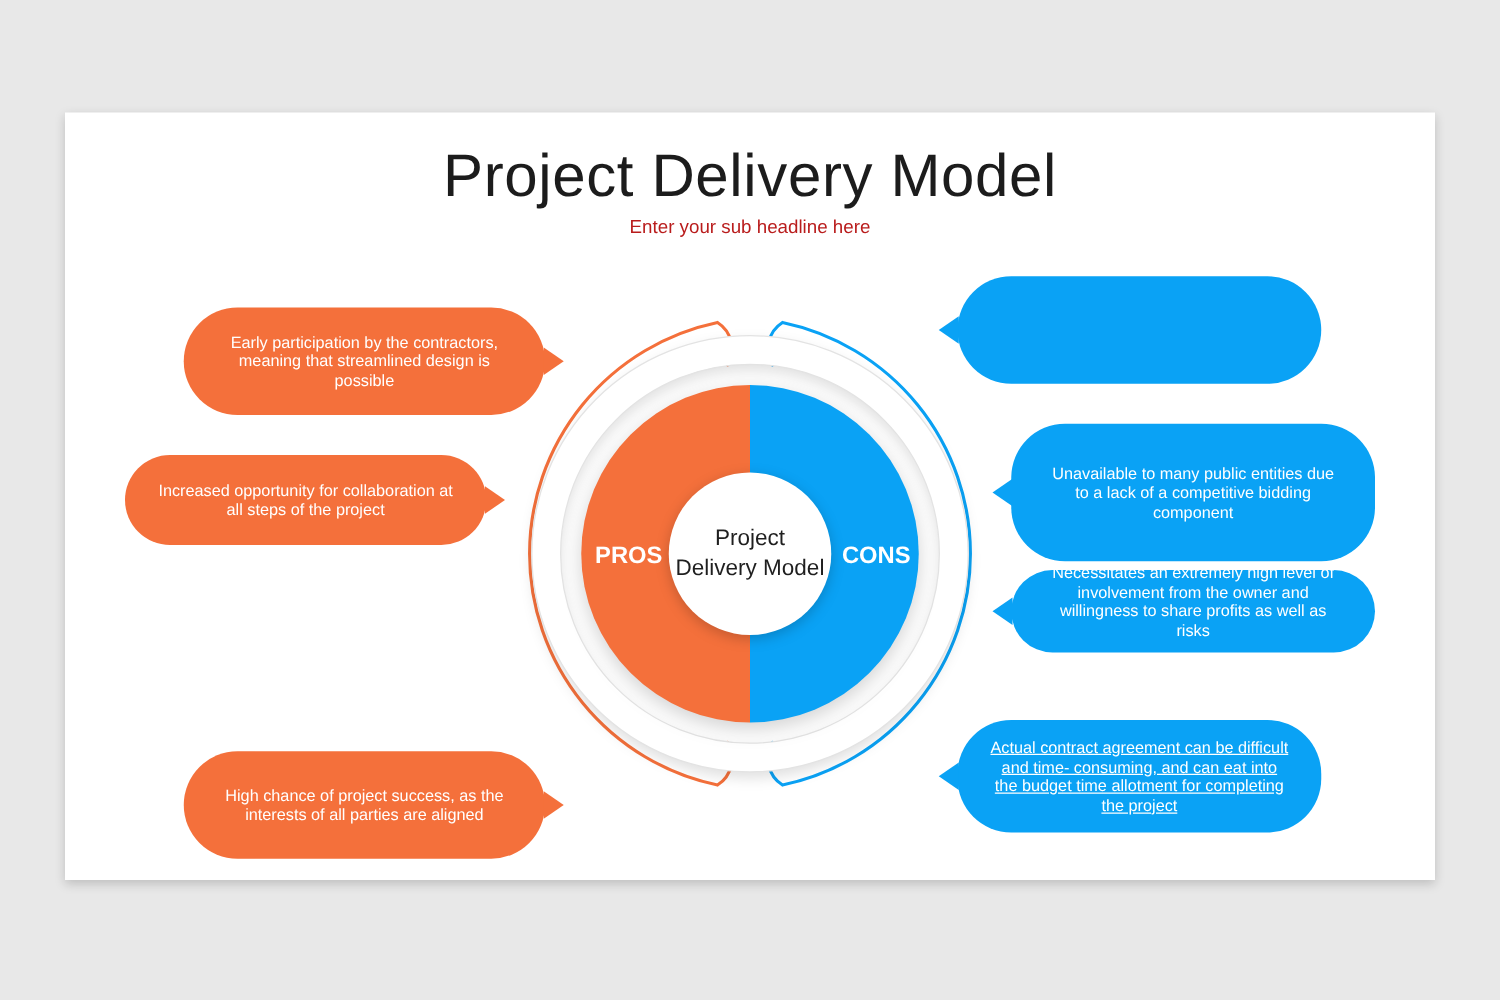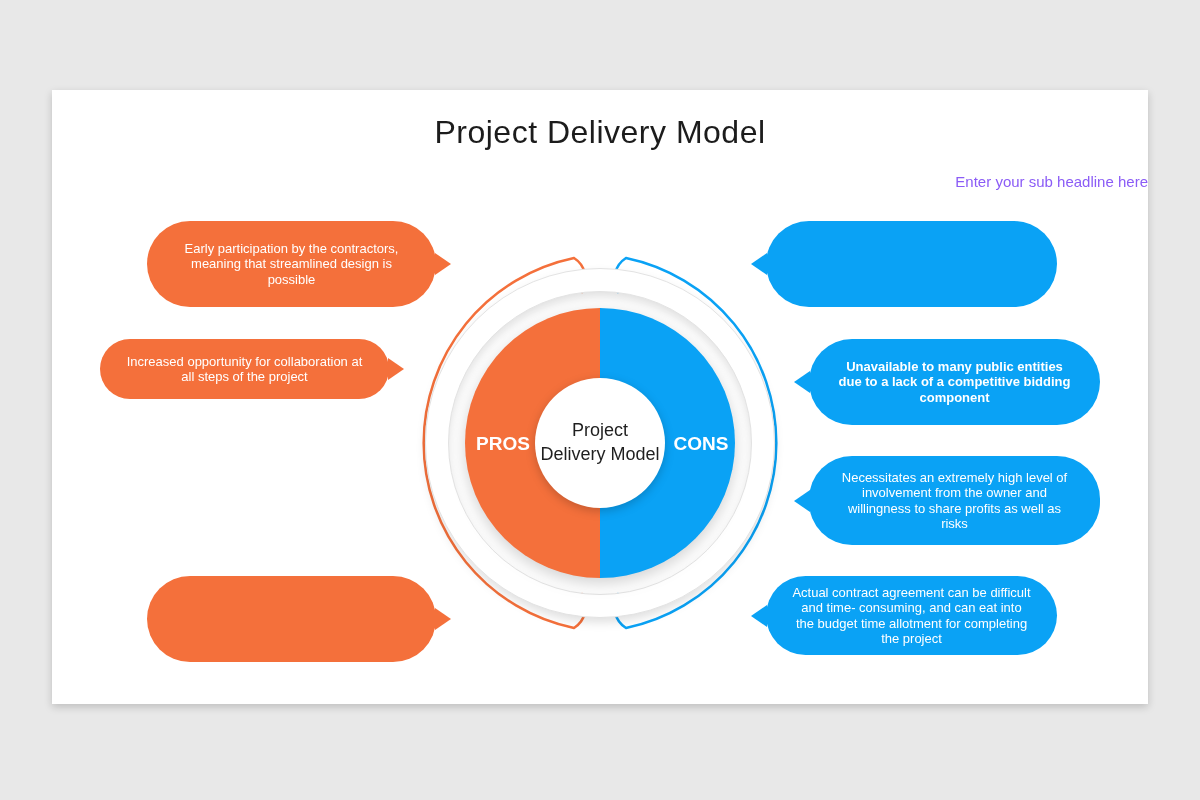"Project Delivery Model" .title { font-size: 32px -> 48px }
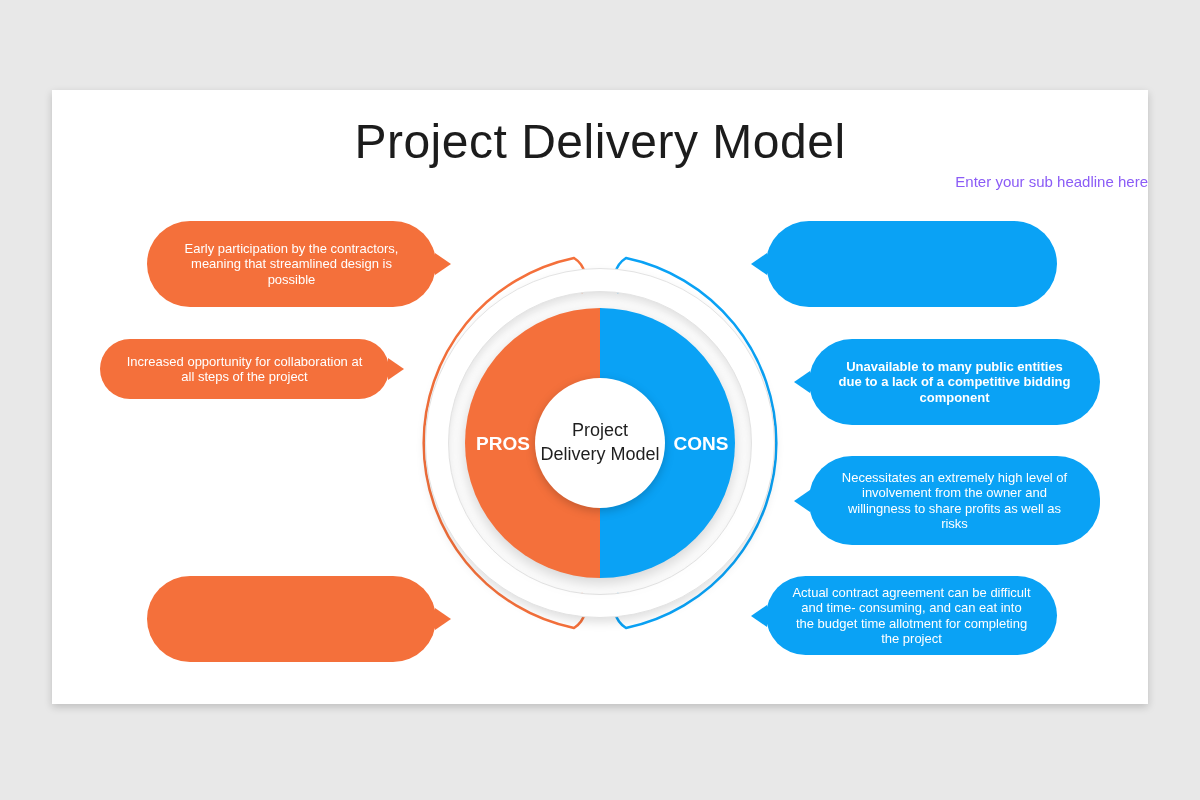"Enter your sub headline here" .subtitle { color: #8b5cf6 -> #b91c1c; text-align: right -> center }
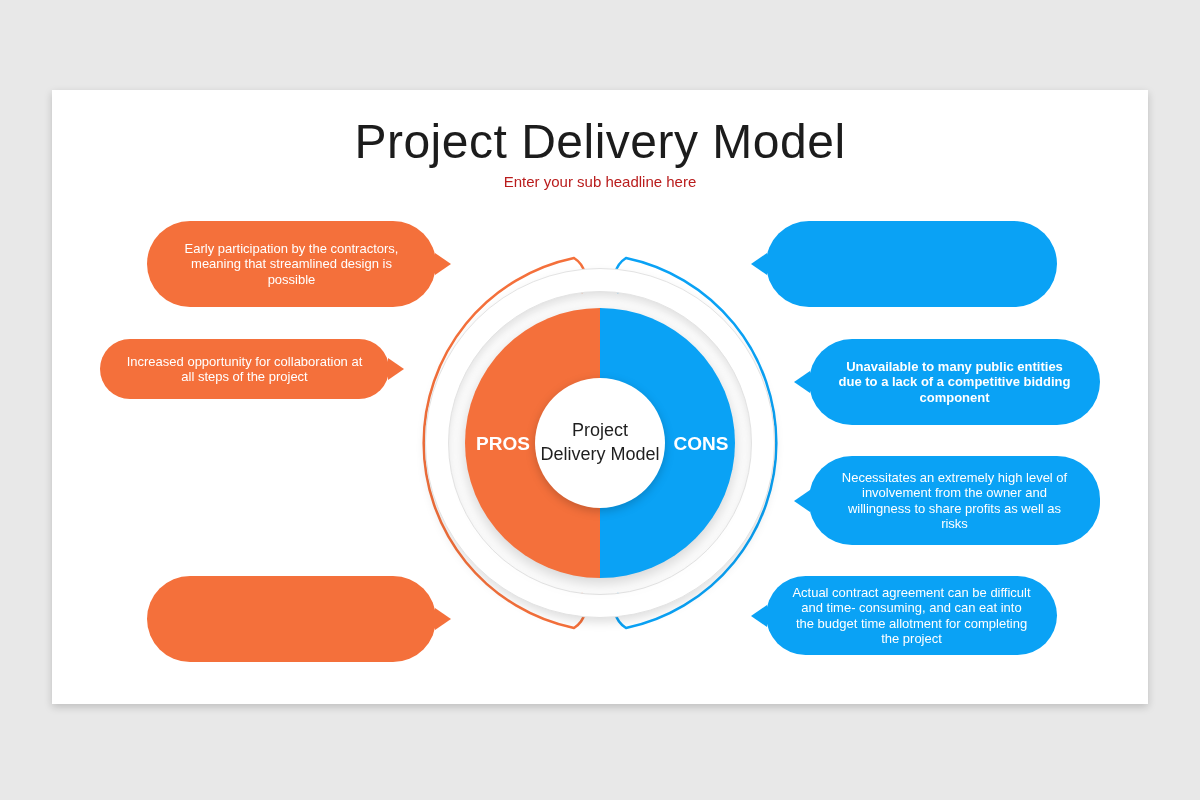"Early participation by the contractors," .bubble.pros { margin-top: none -> 25px }
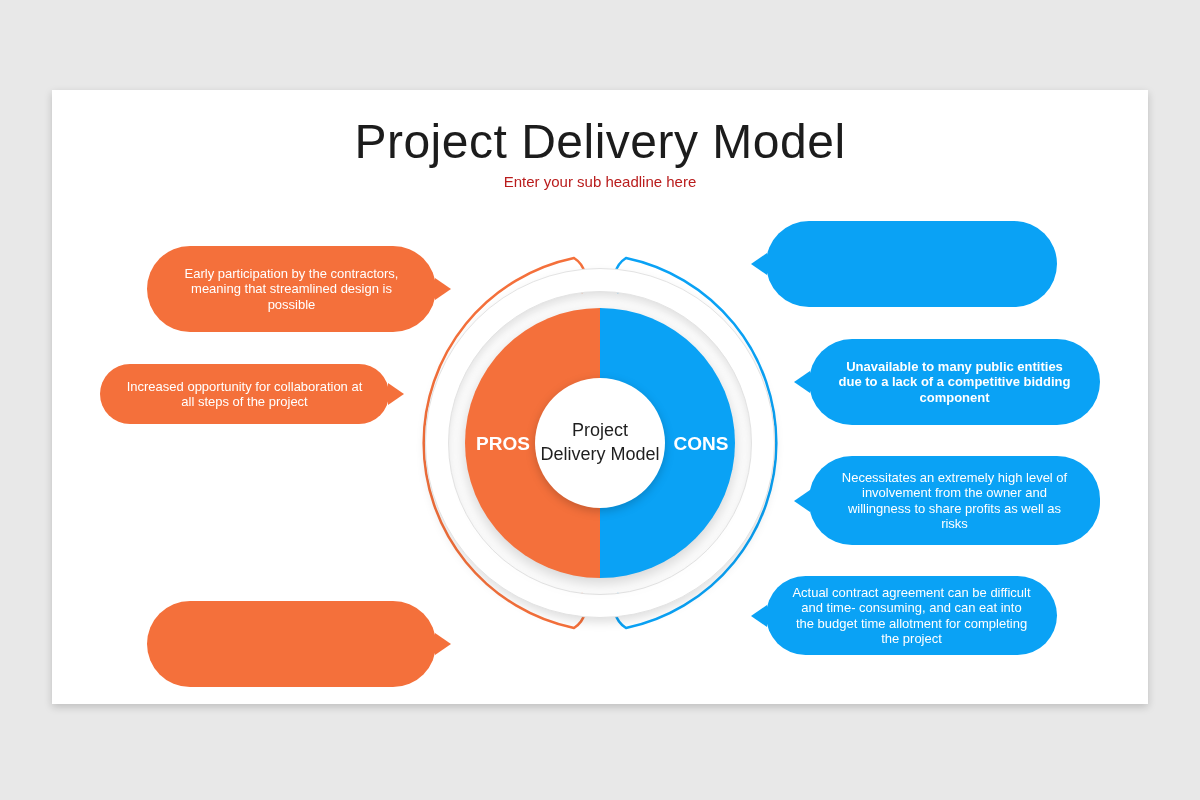"Unavailable to many public entities" .b-r2 { font-weight: bold -> none; height: 86px -> 110px }
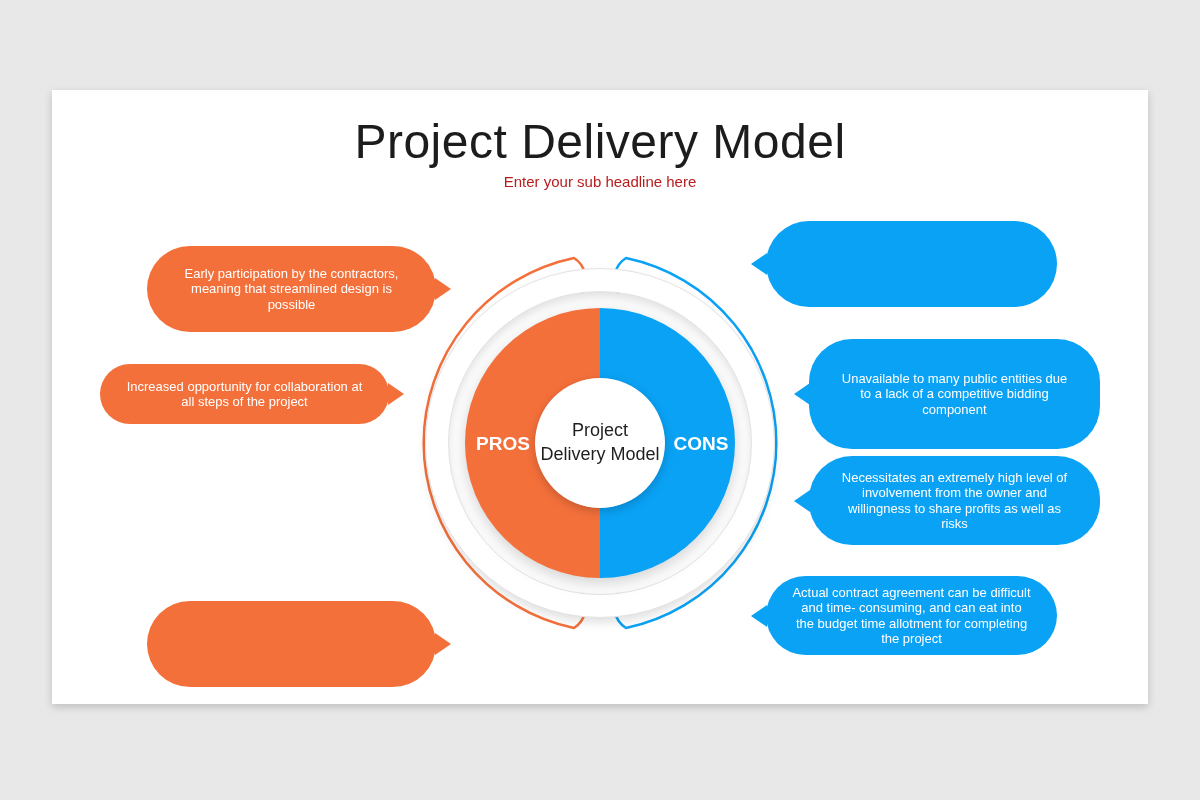"Increased opportunity for collaboration" .b-l2 { height: 60px -> 72px }
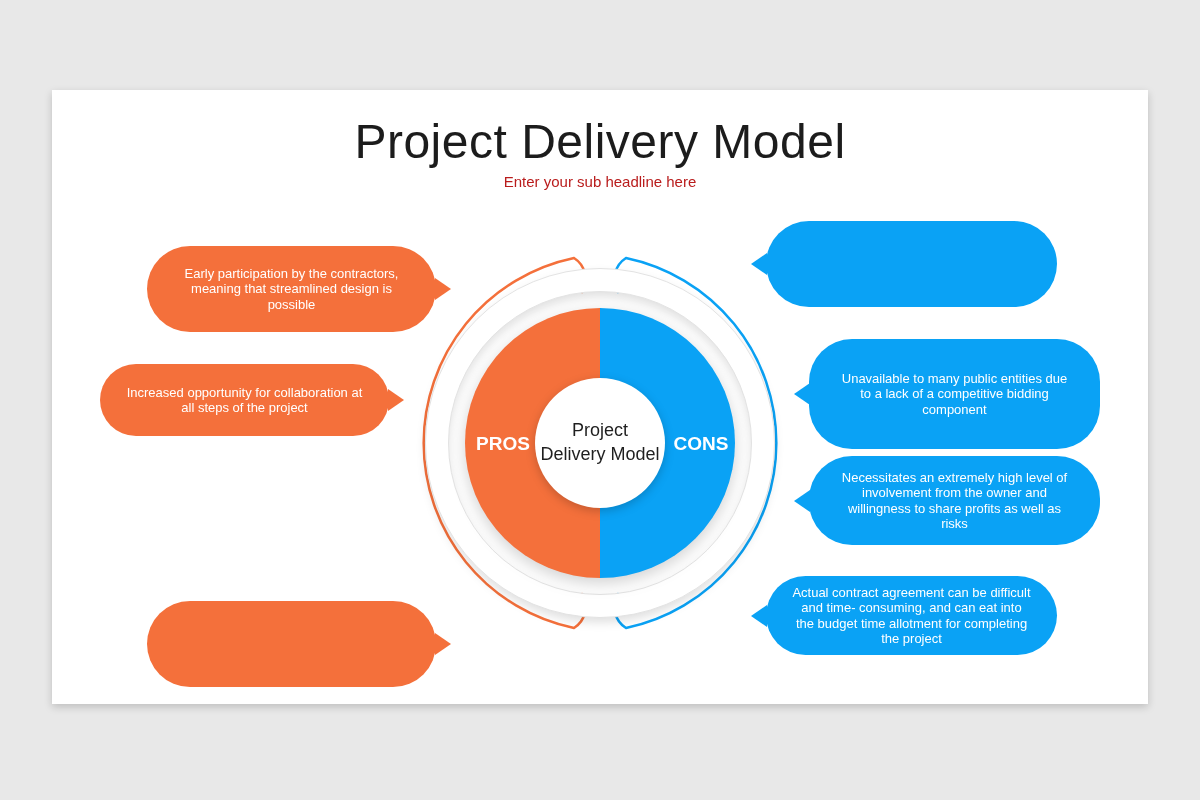"Necessitates an extremely high level" .b-r3 { align-items: none -> flex-end; height: 89px -> 66px }
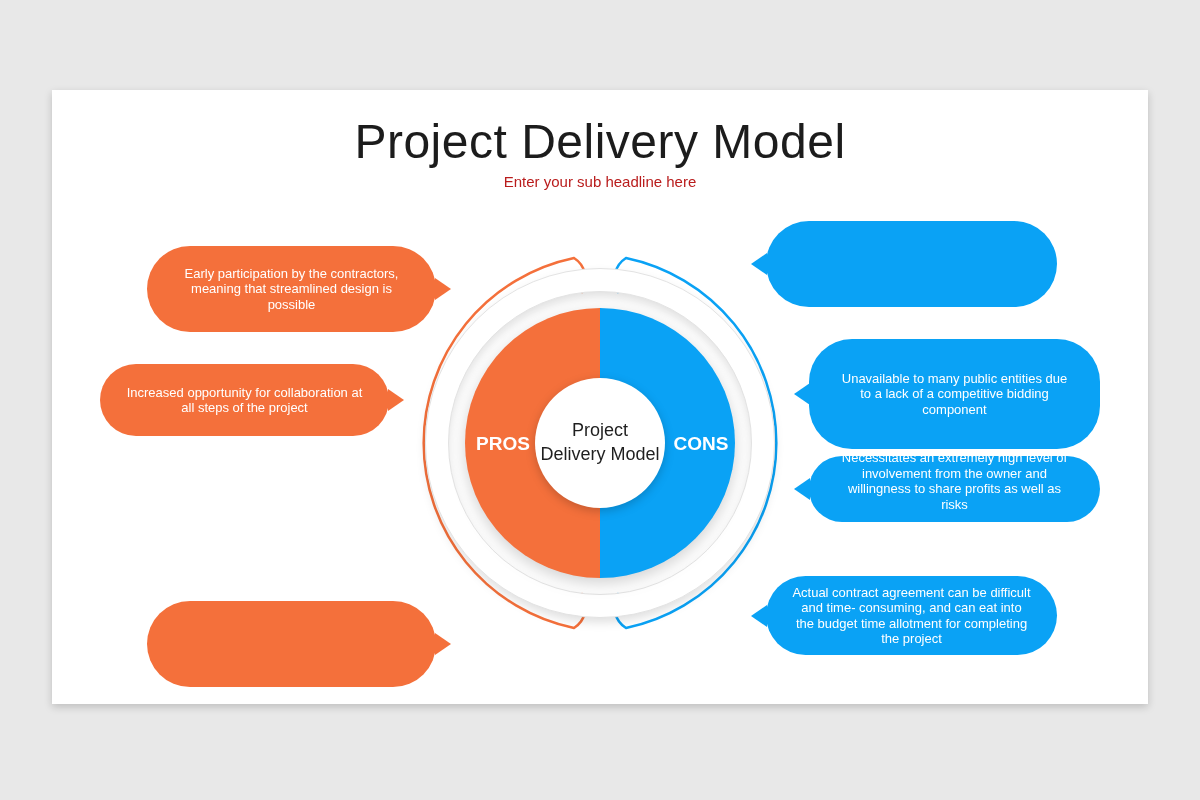"Actual contract agreement can be" .b-r4 { height: 79px -> 90px; text-decoration: none -> underline }
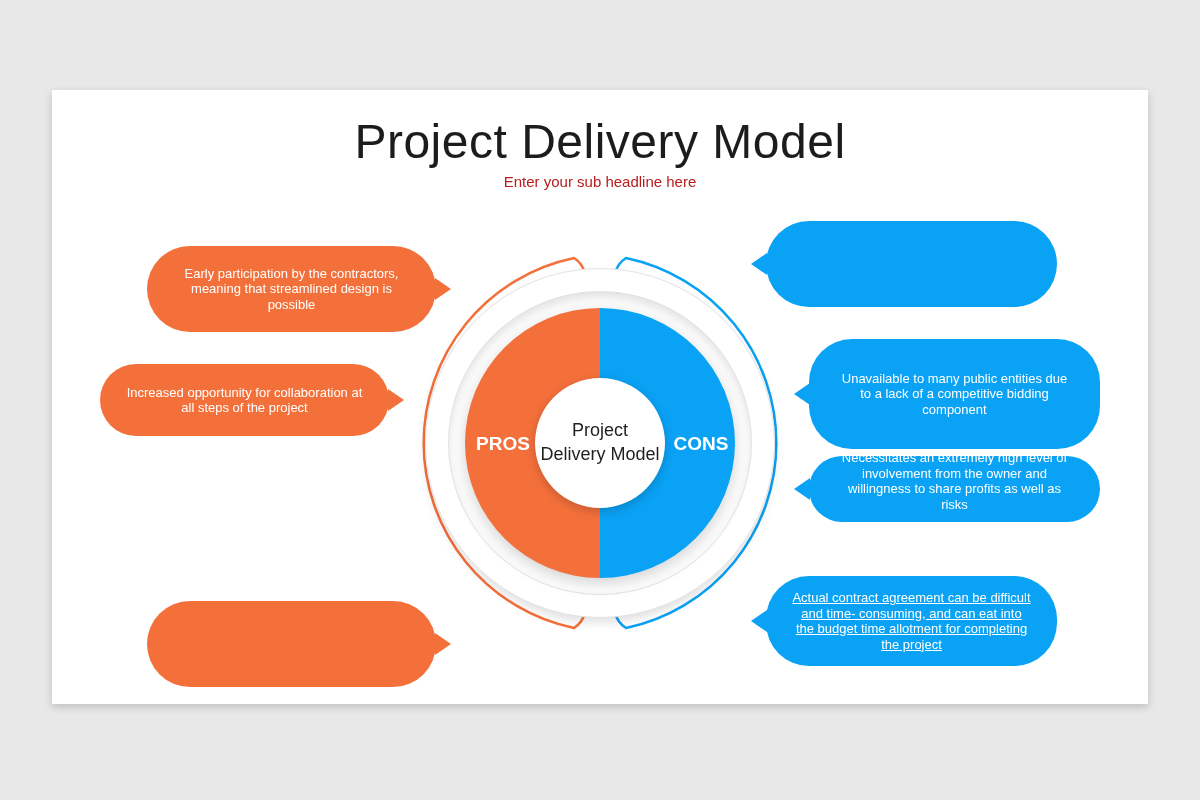"High chance of project success," span { html: none -> <span>High chance of project success, as the interests of all parties are aligned</span> }
